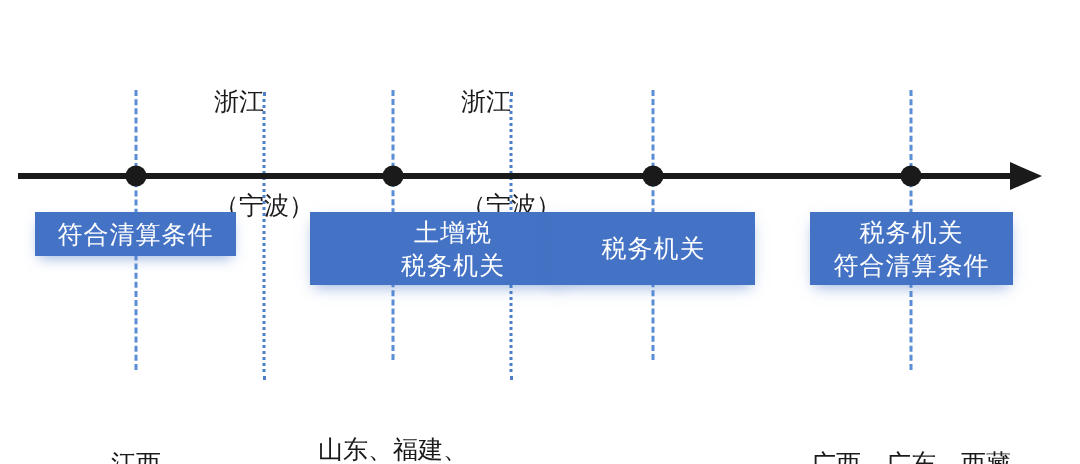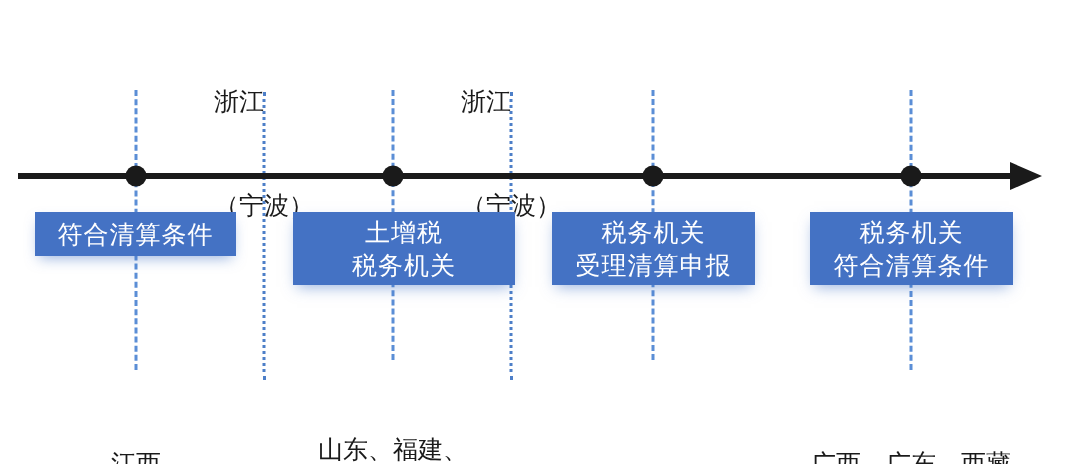"土增税" div.box { left: 293px -> 310px; padding-left: none -> 32px }
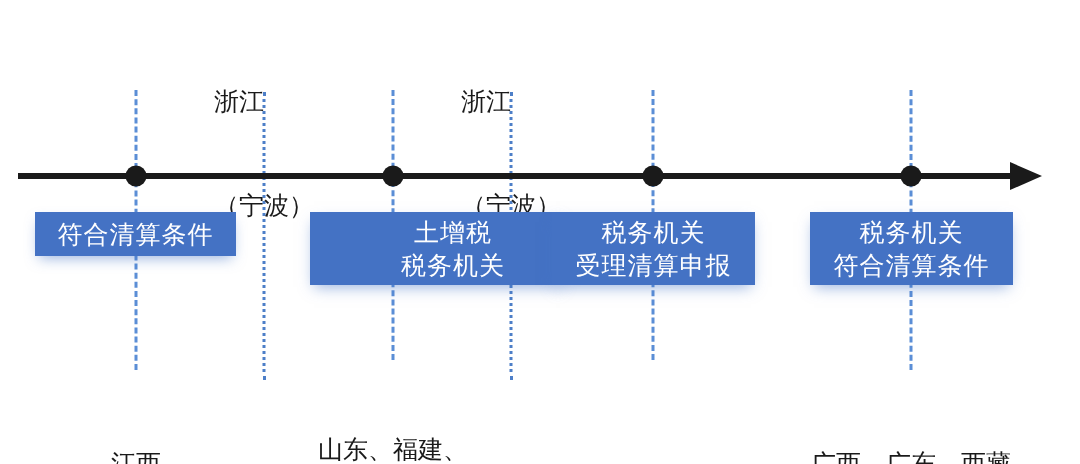"受理清算申报" span.line { html: <span>受理清算申报</span> -> none }
